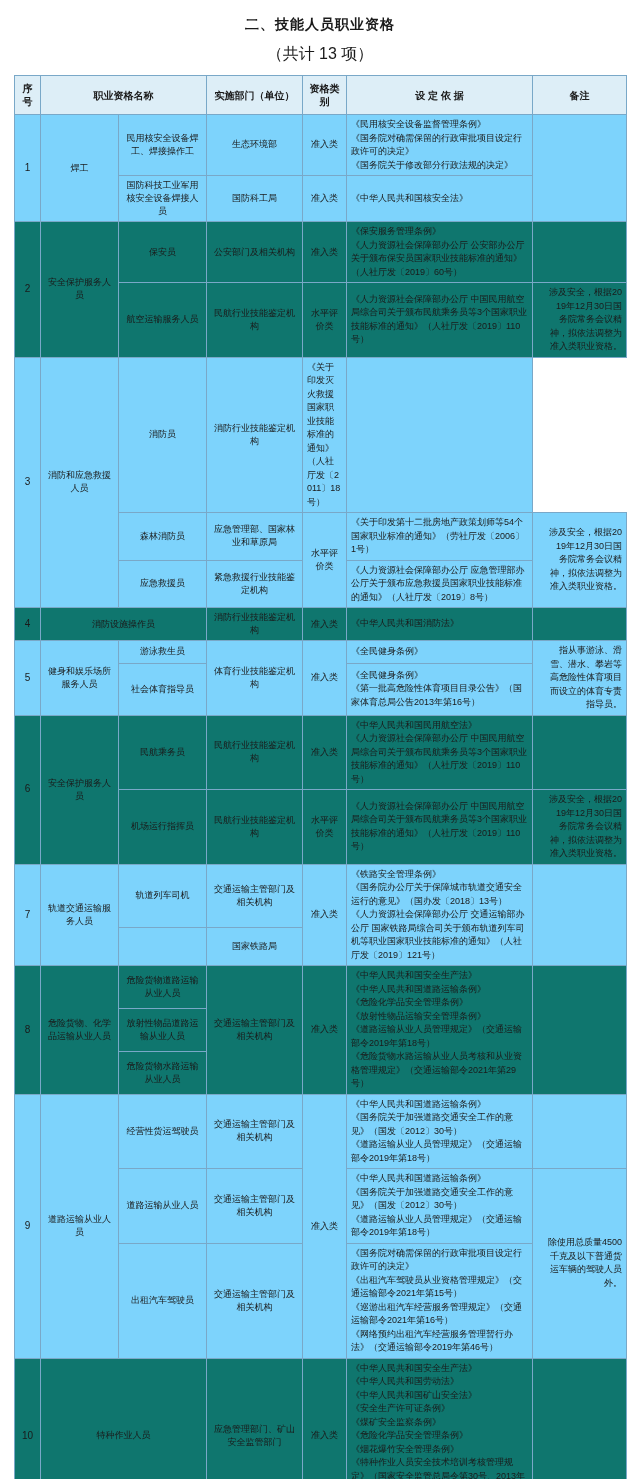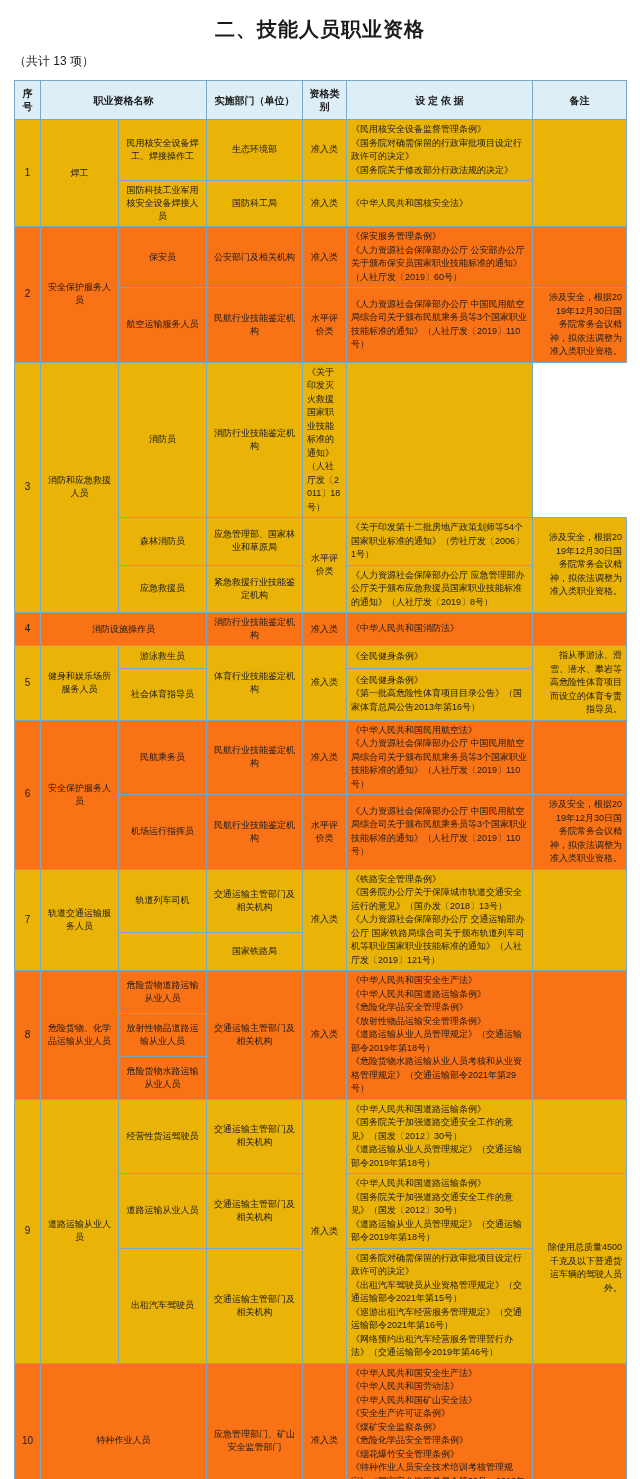"二、技能人员职业资格" .doc-title { font-size: 20px -> 14px }
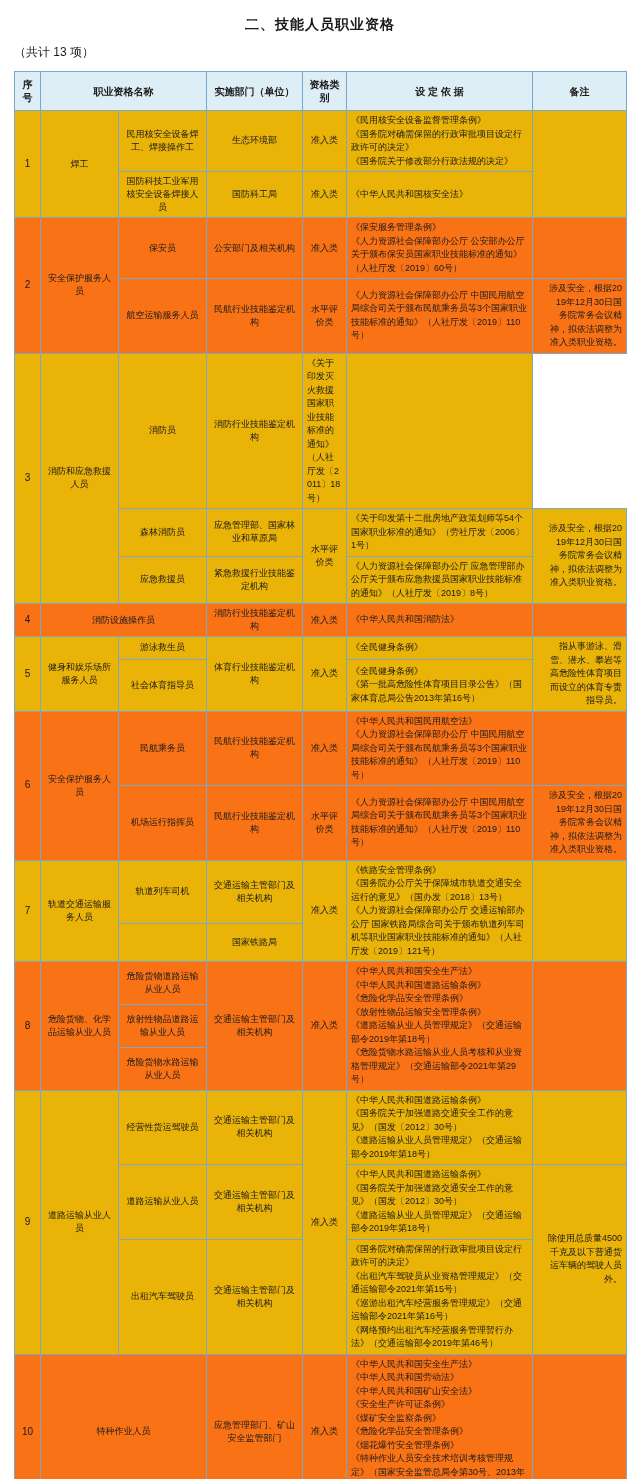"（共计 13 项）" .doc-subtitle { font-size: 12px -> 16px; text-align: left -> center }
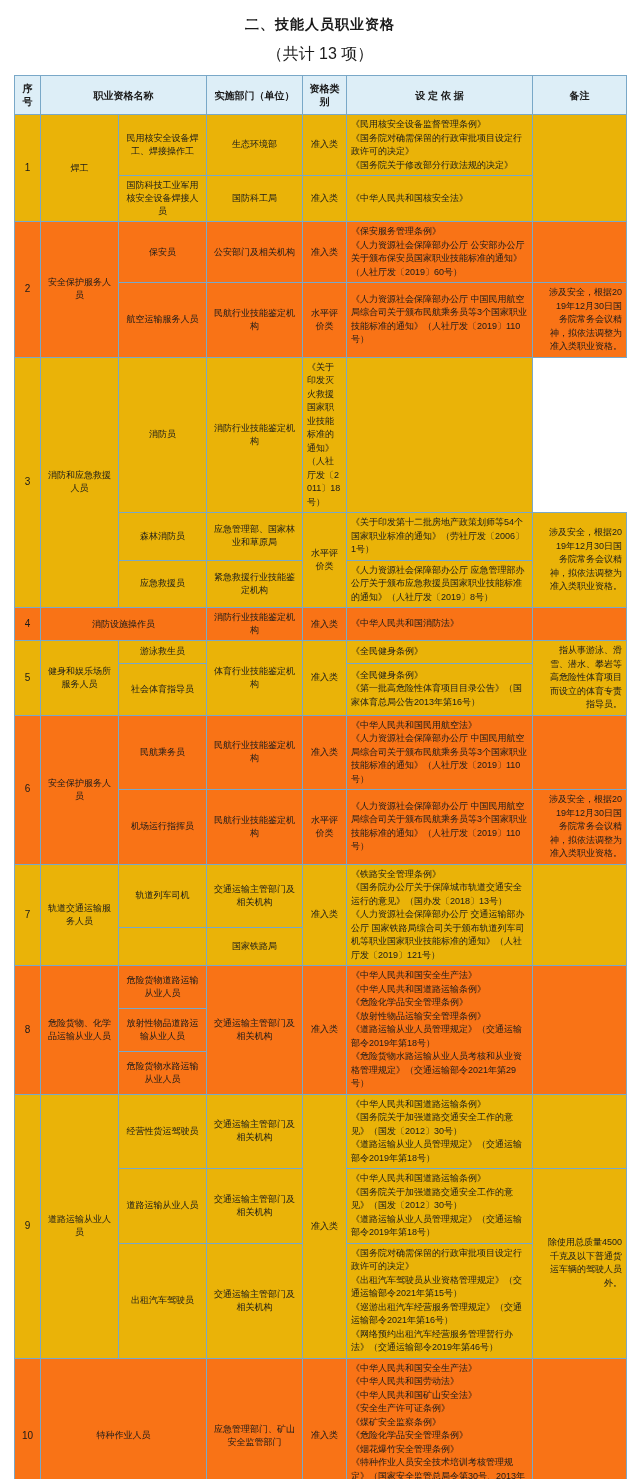"《民用核安全设备监督管理条例》" tbody tr.plain td { background: #eab308 -> #7dd3fc }
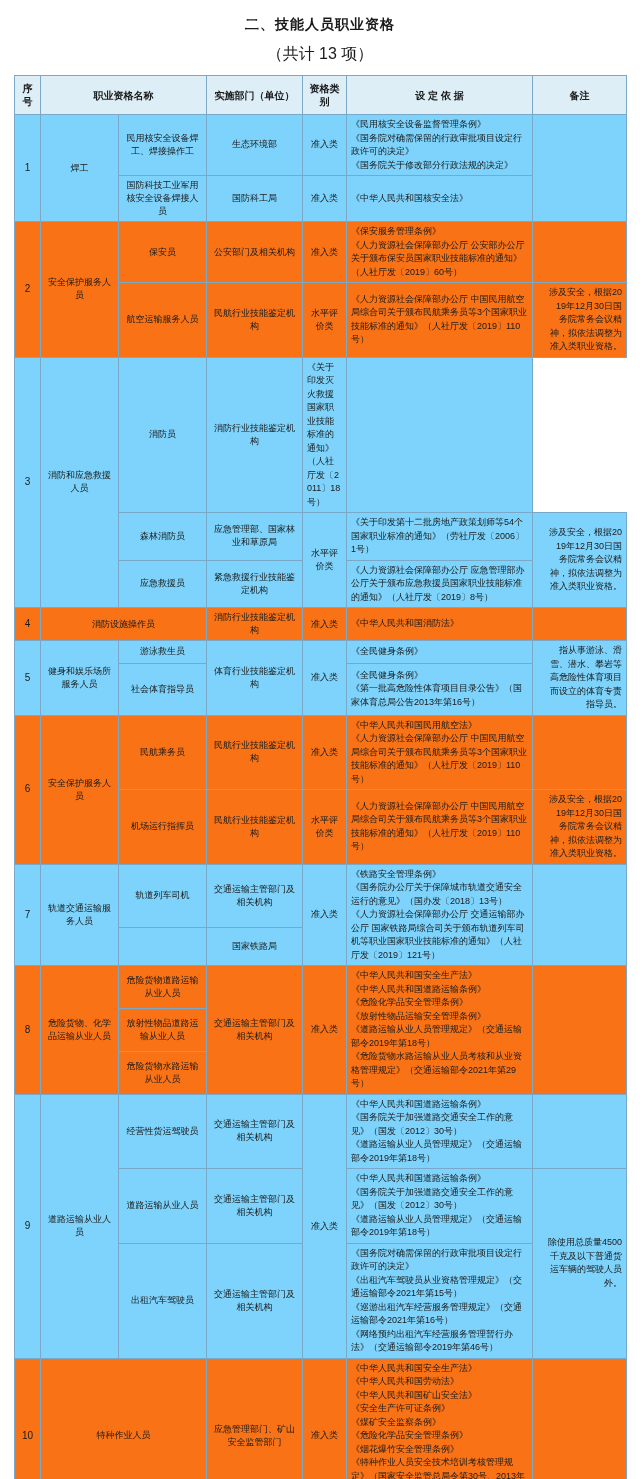"《保安服务管理条例》" tbody tr.band td { background: #f97316 -> #0f766e }
